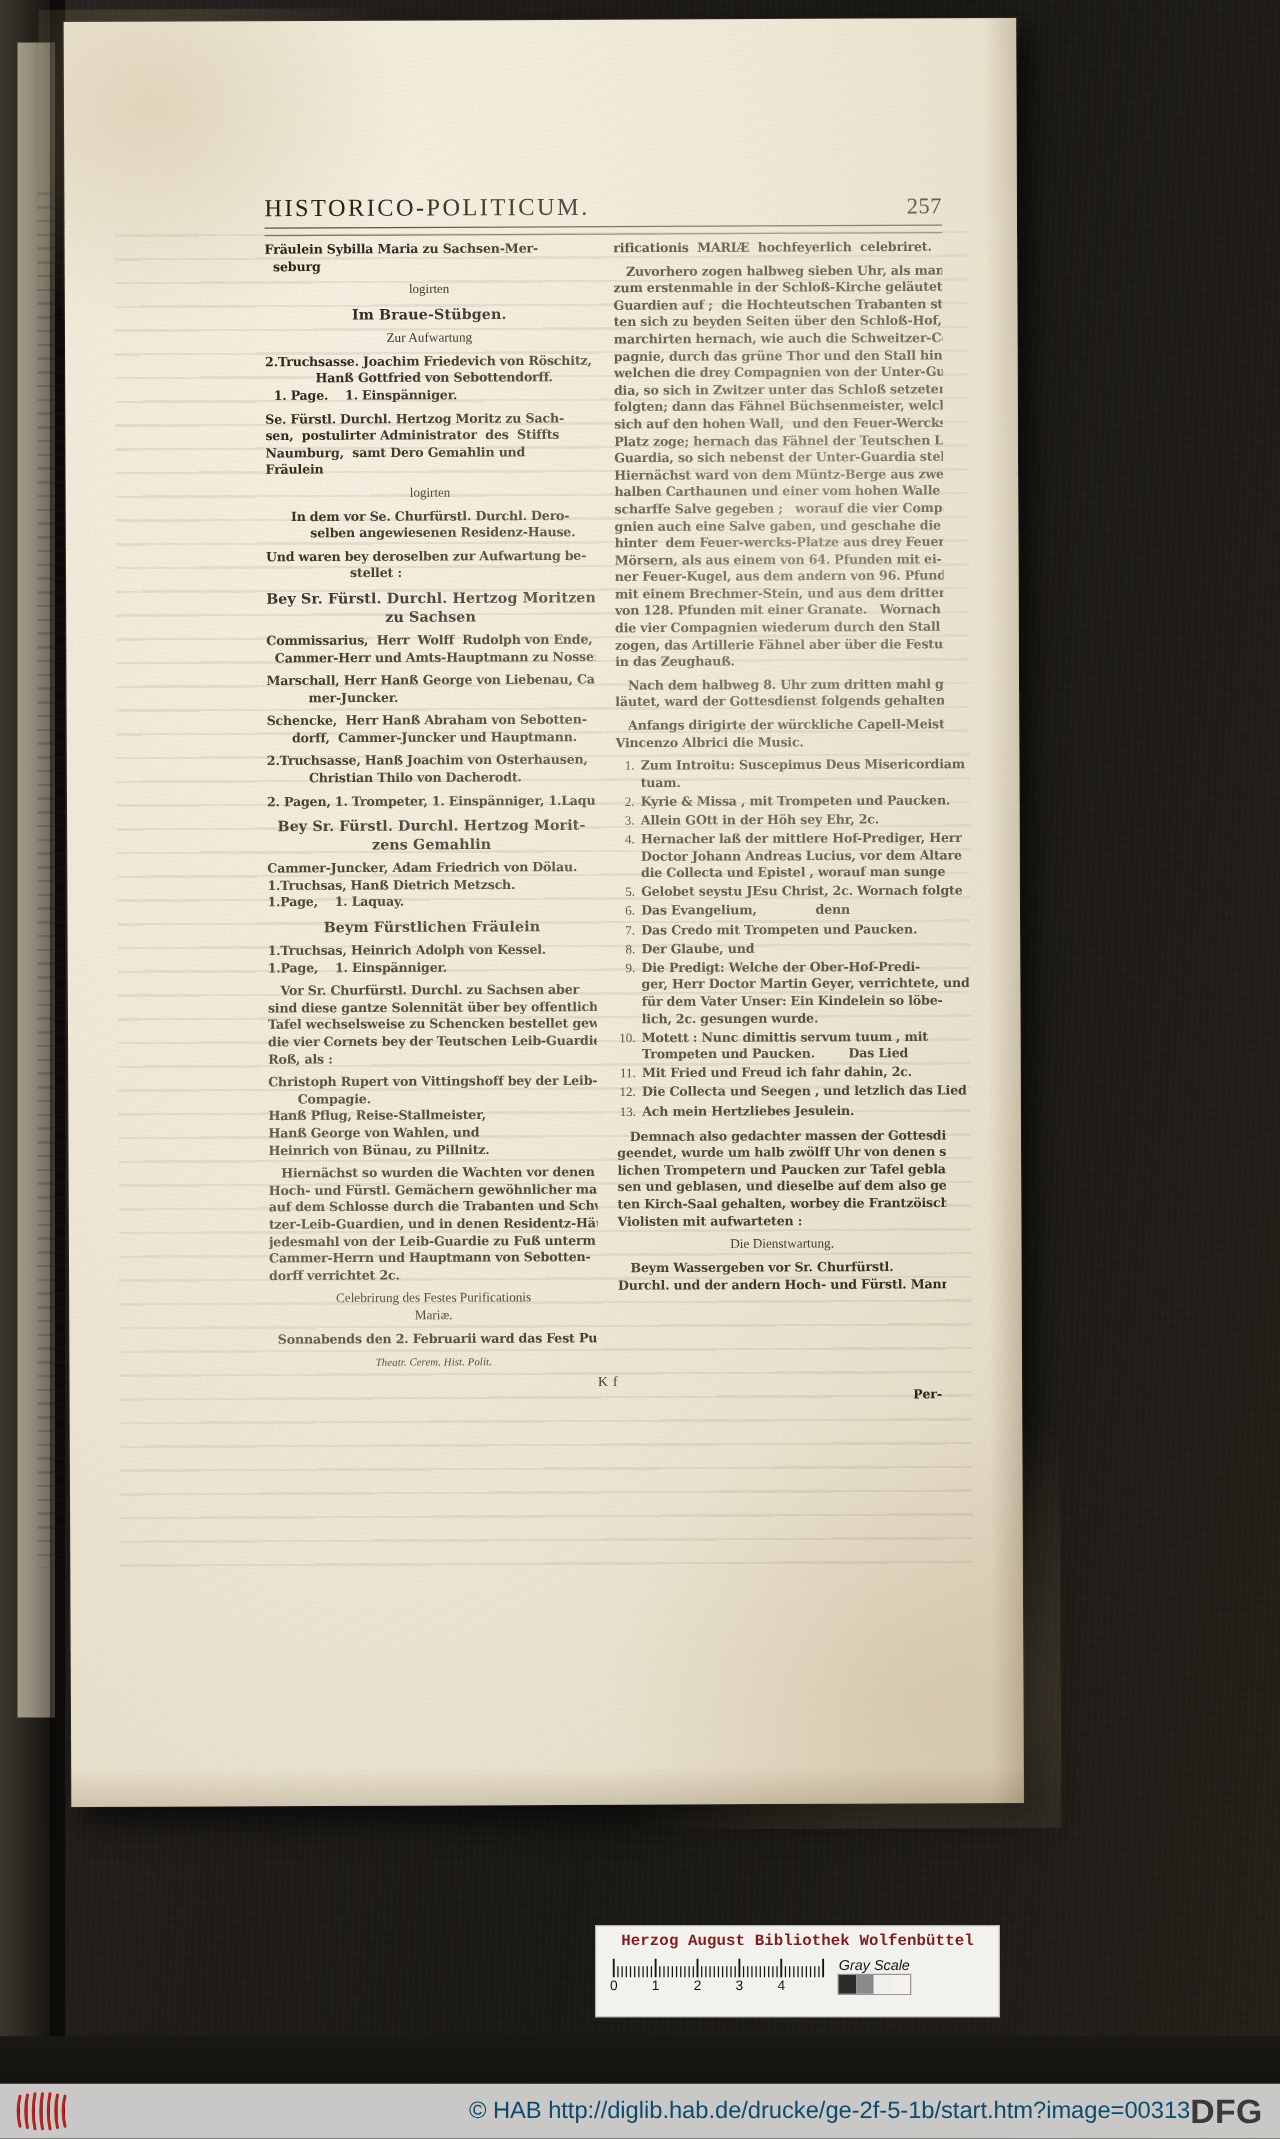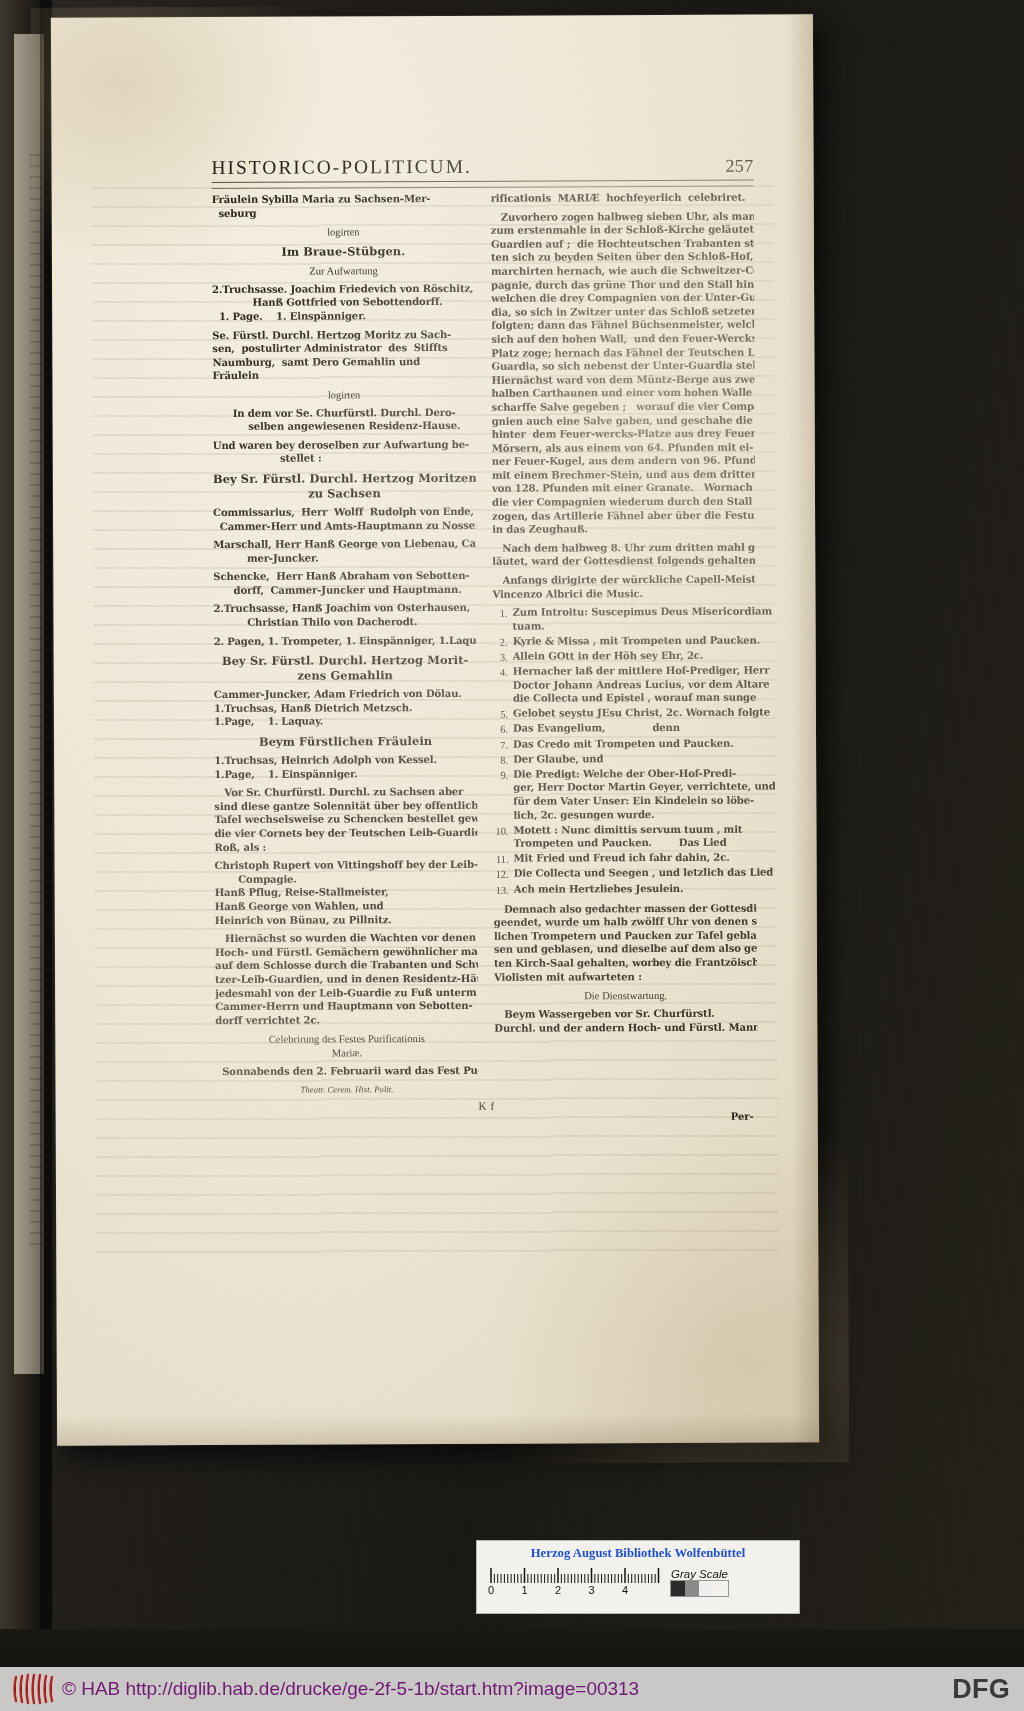"Herzog August Bibliothek Wolfenbüttel" #calib-title { color: #1d4ed8 -> #7f1d1d; font-family: Liberation Serif, serif -> Liberation Mono, monospace }
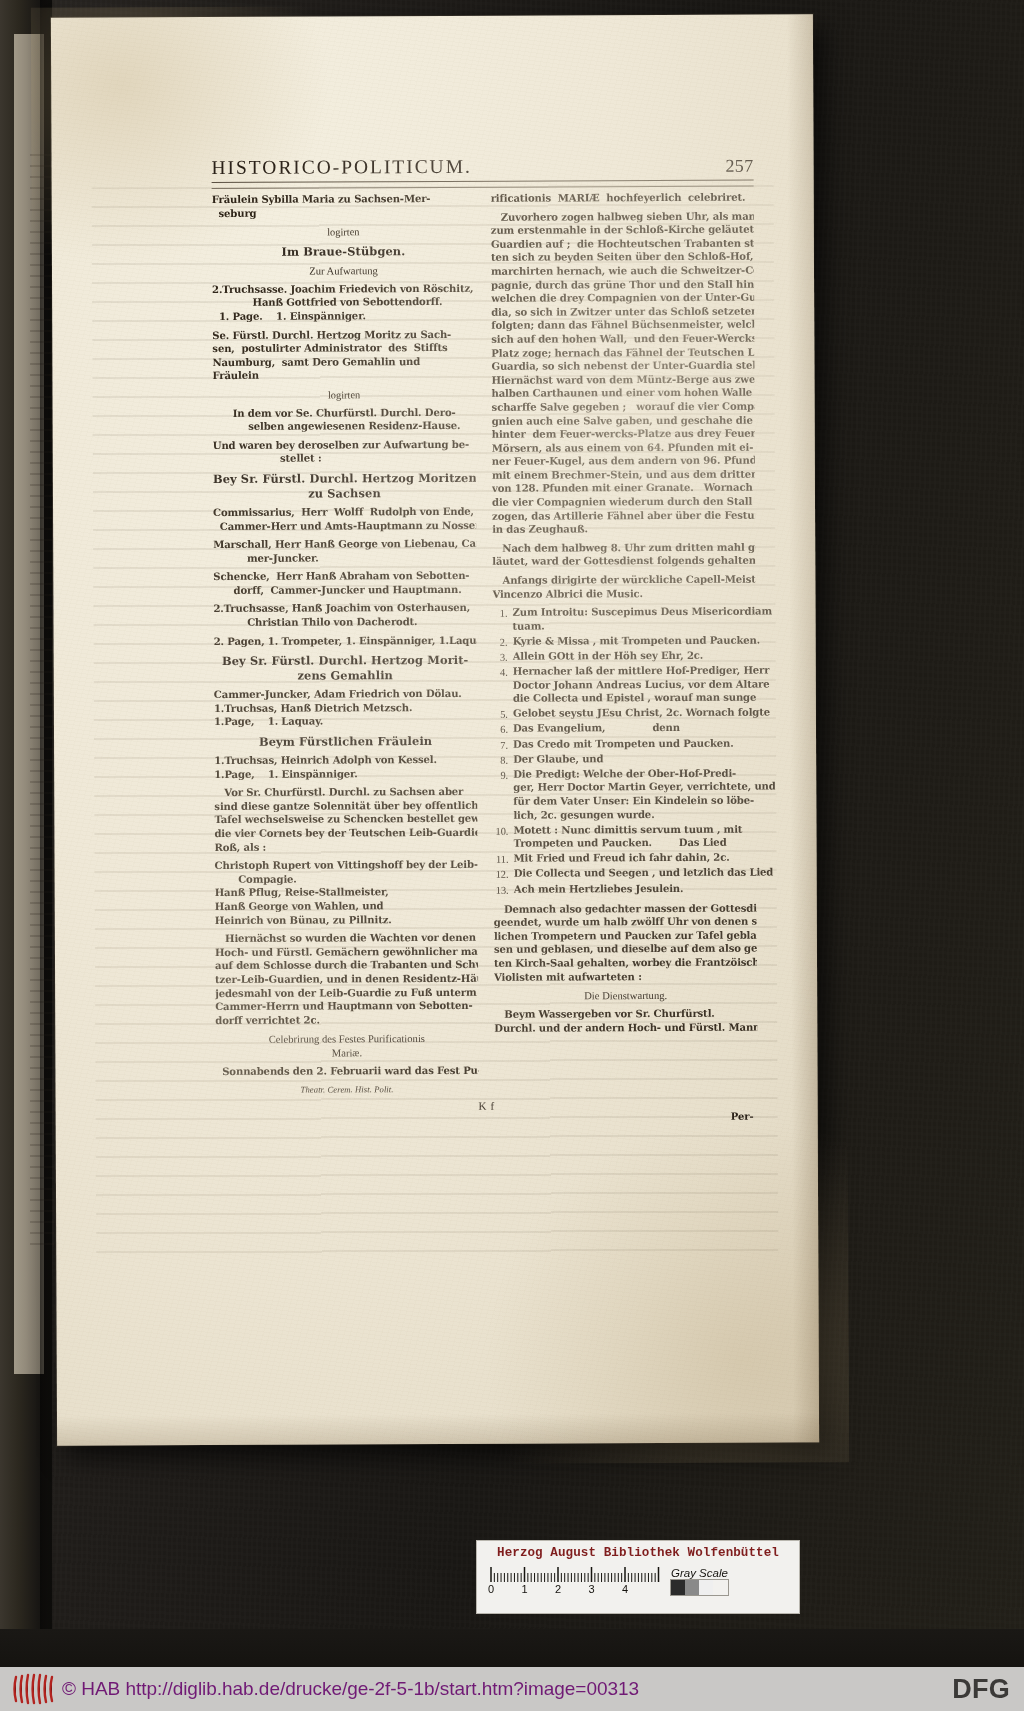"© HAB" #footer-url { color: #701a75 -> #0c4a6e; text-align: left -> right }
